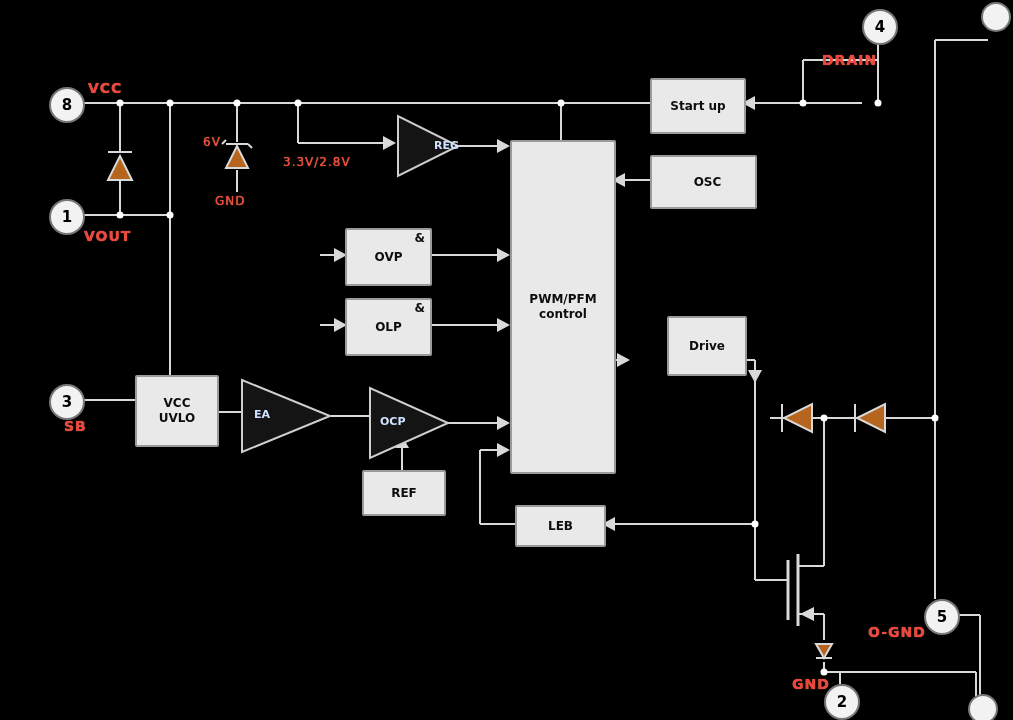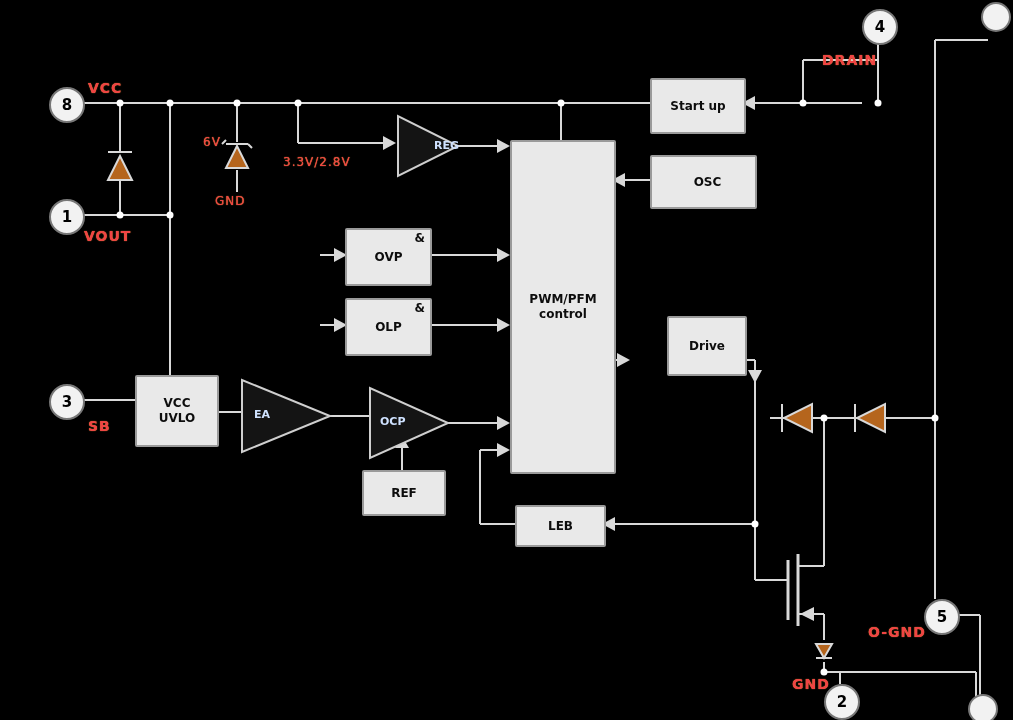"SB" div.lbl { left: 88px -> 64px }
